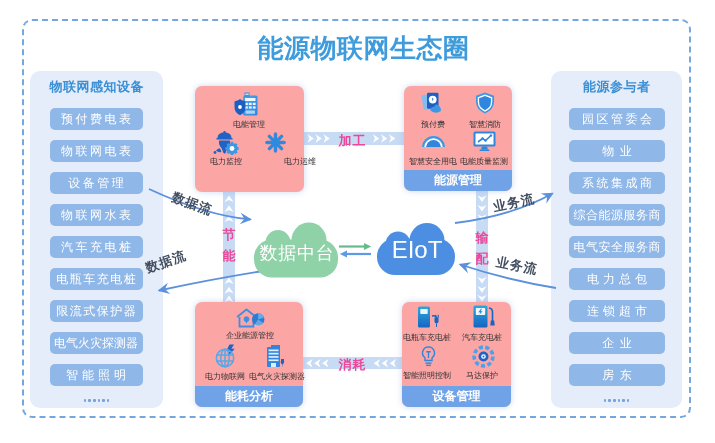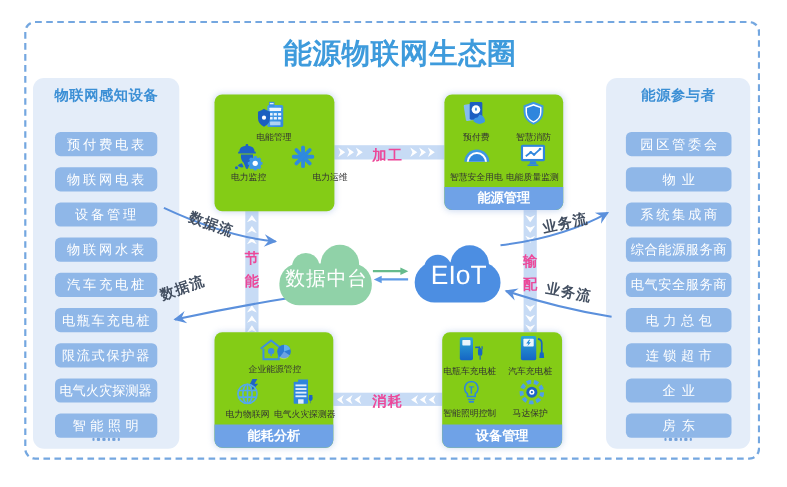"预付费电表" .item { margin-top: 12px -> none }
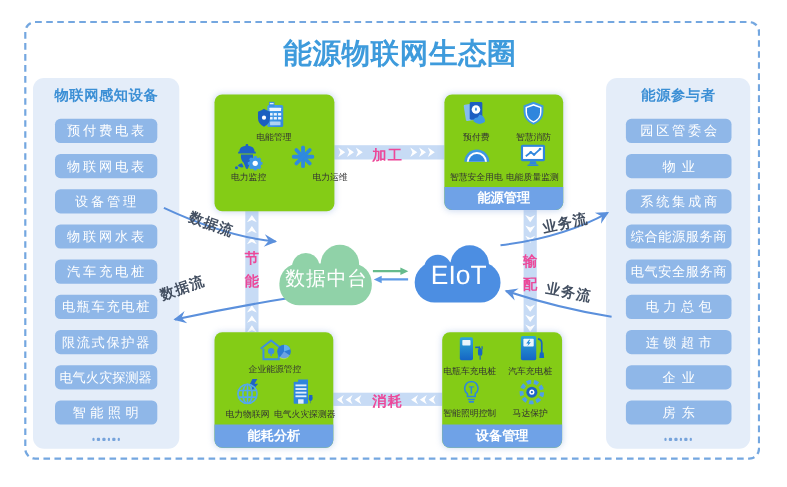"电能管理" .box { background: #84cc16 -> #fca5a5 }
